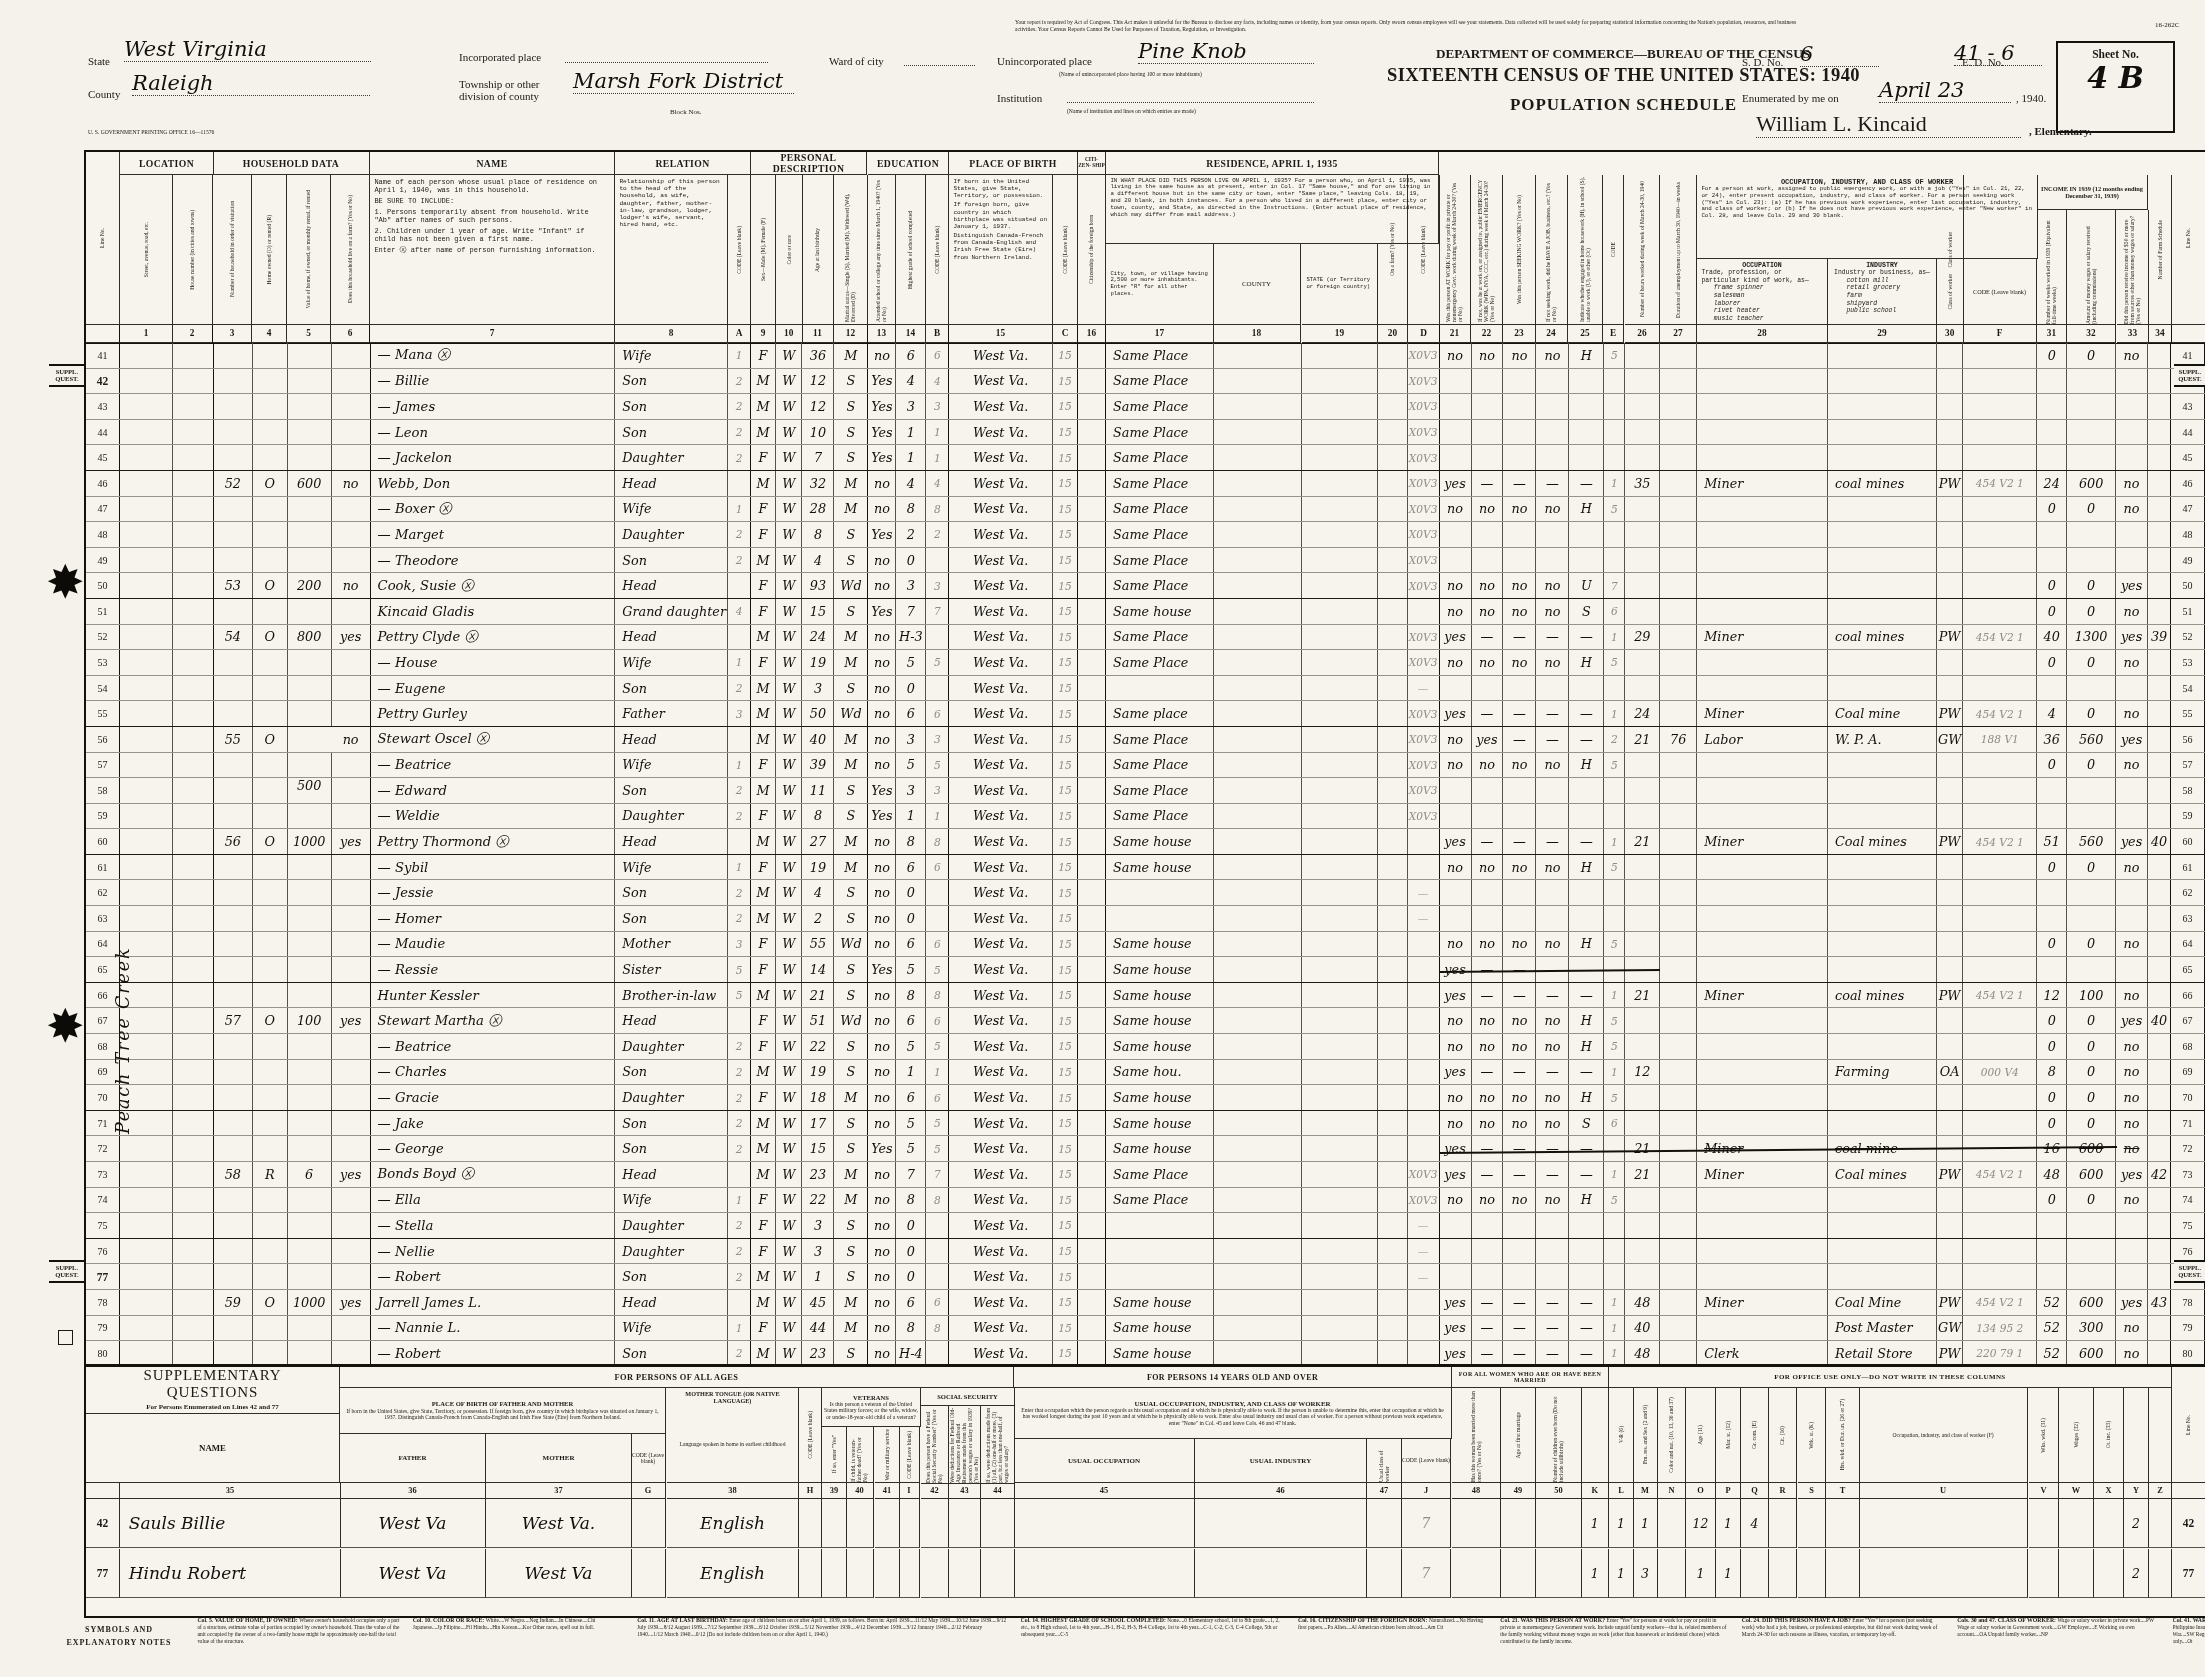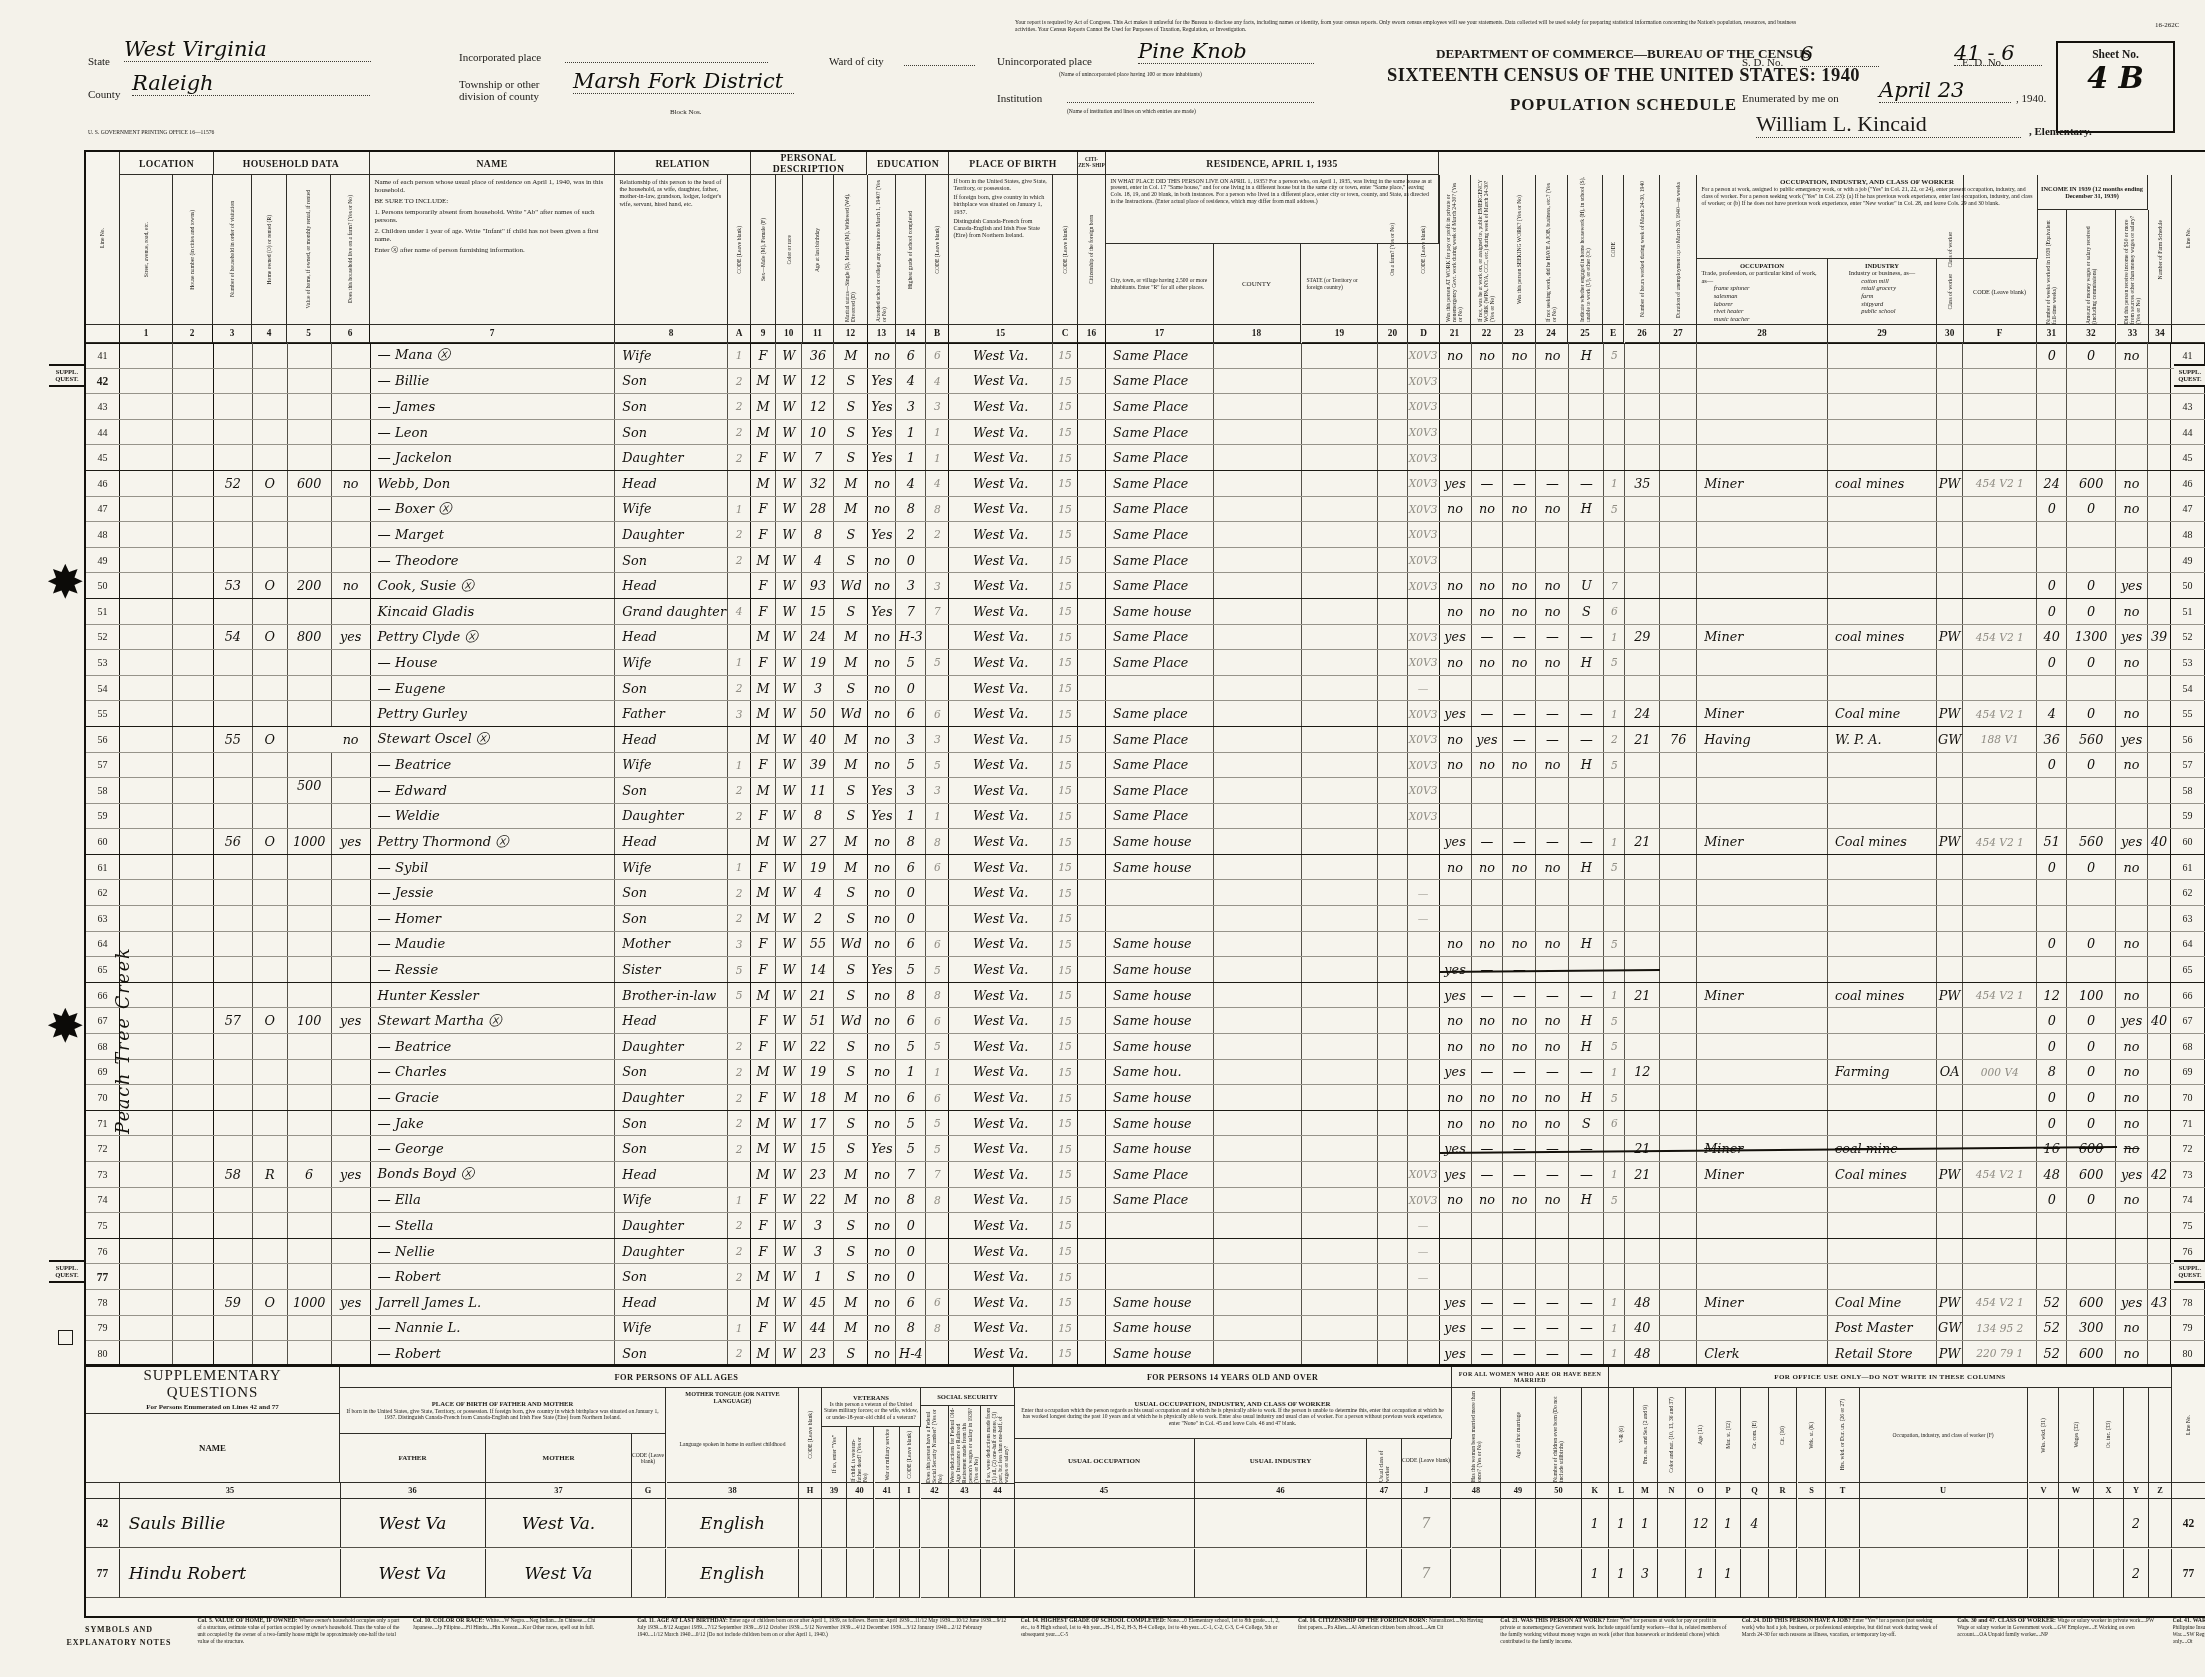"Name of each person whose" .blockhead { font-family: none -> Liberation Mono, monospace }
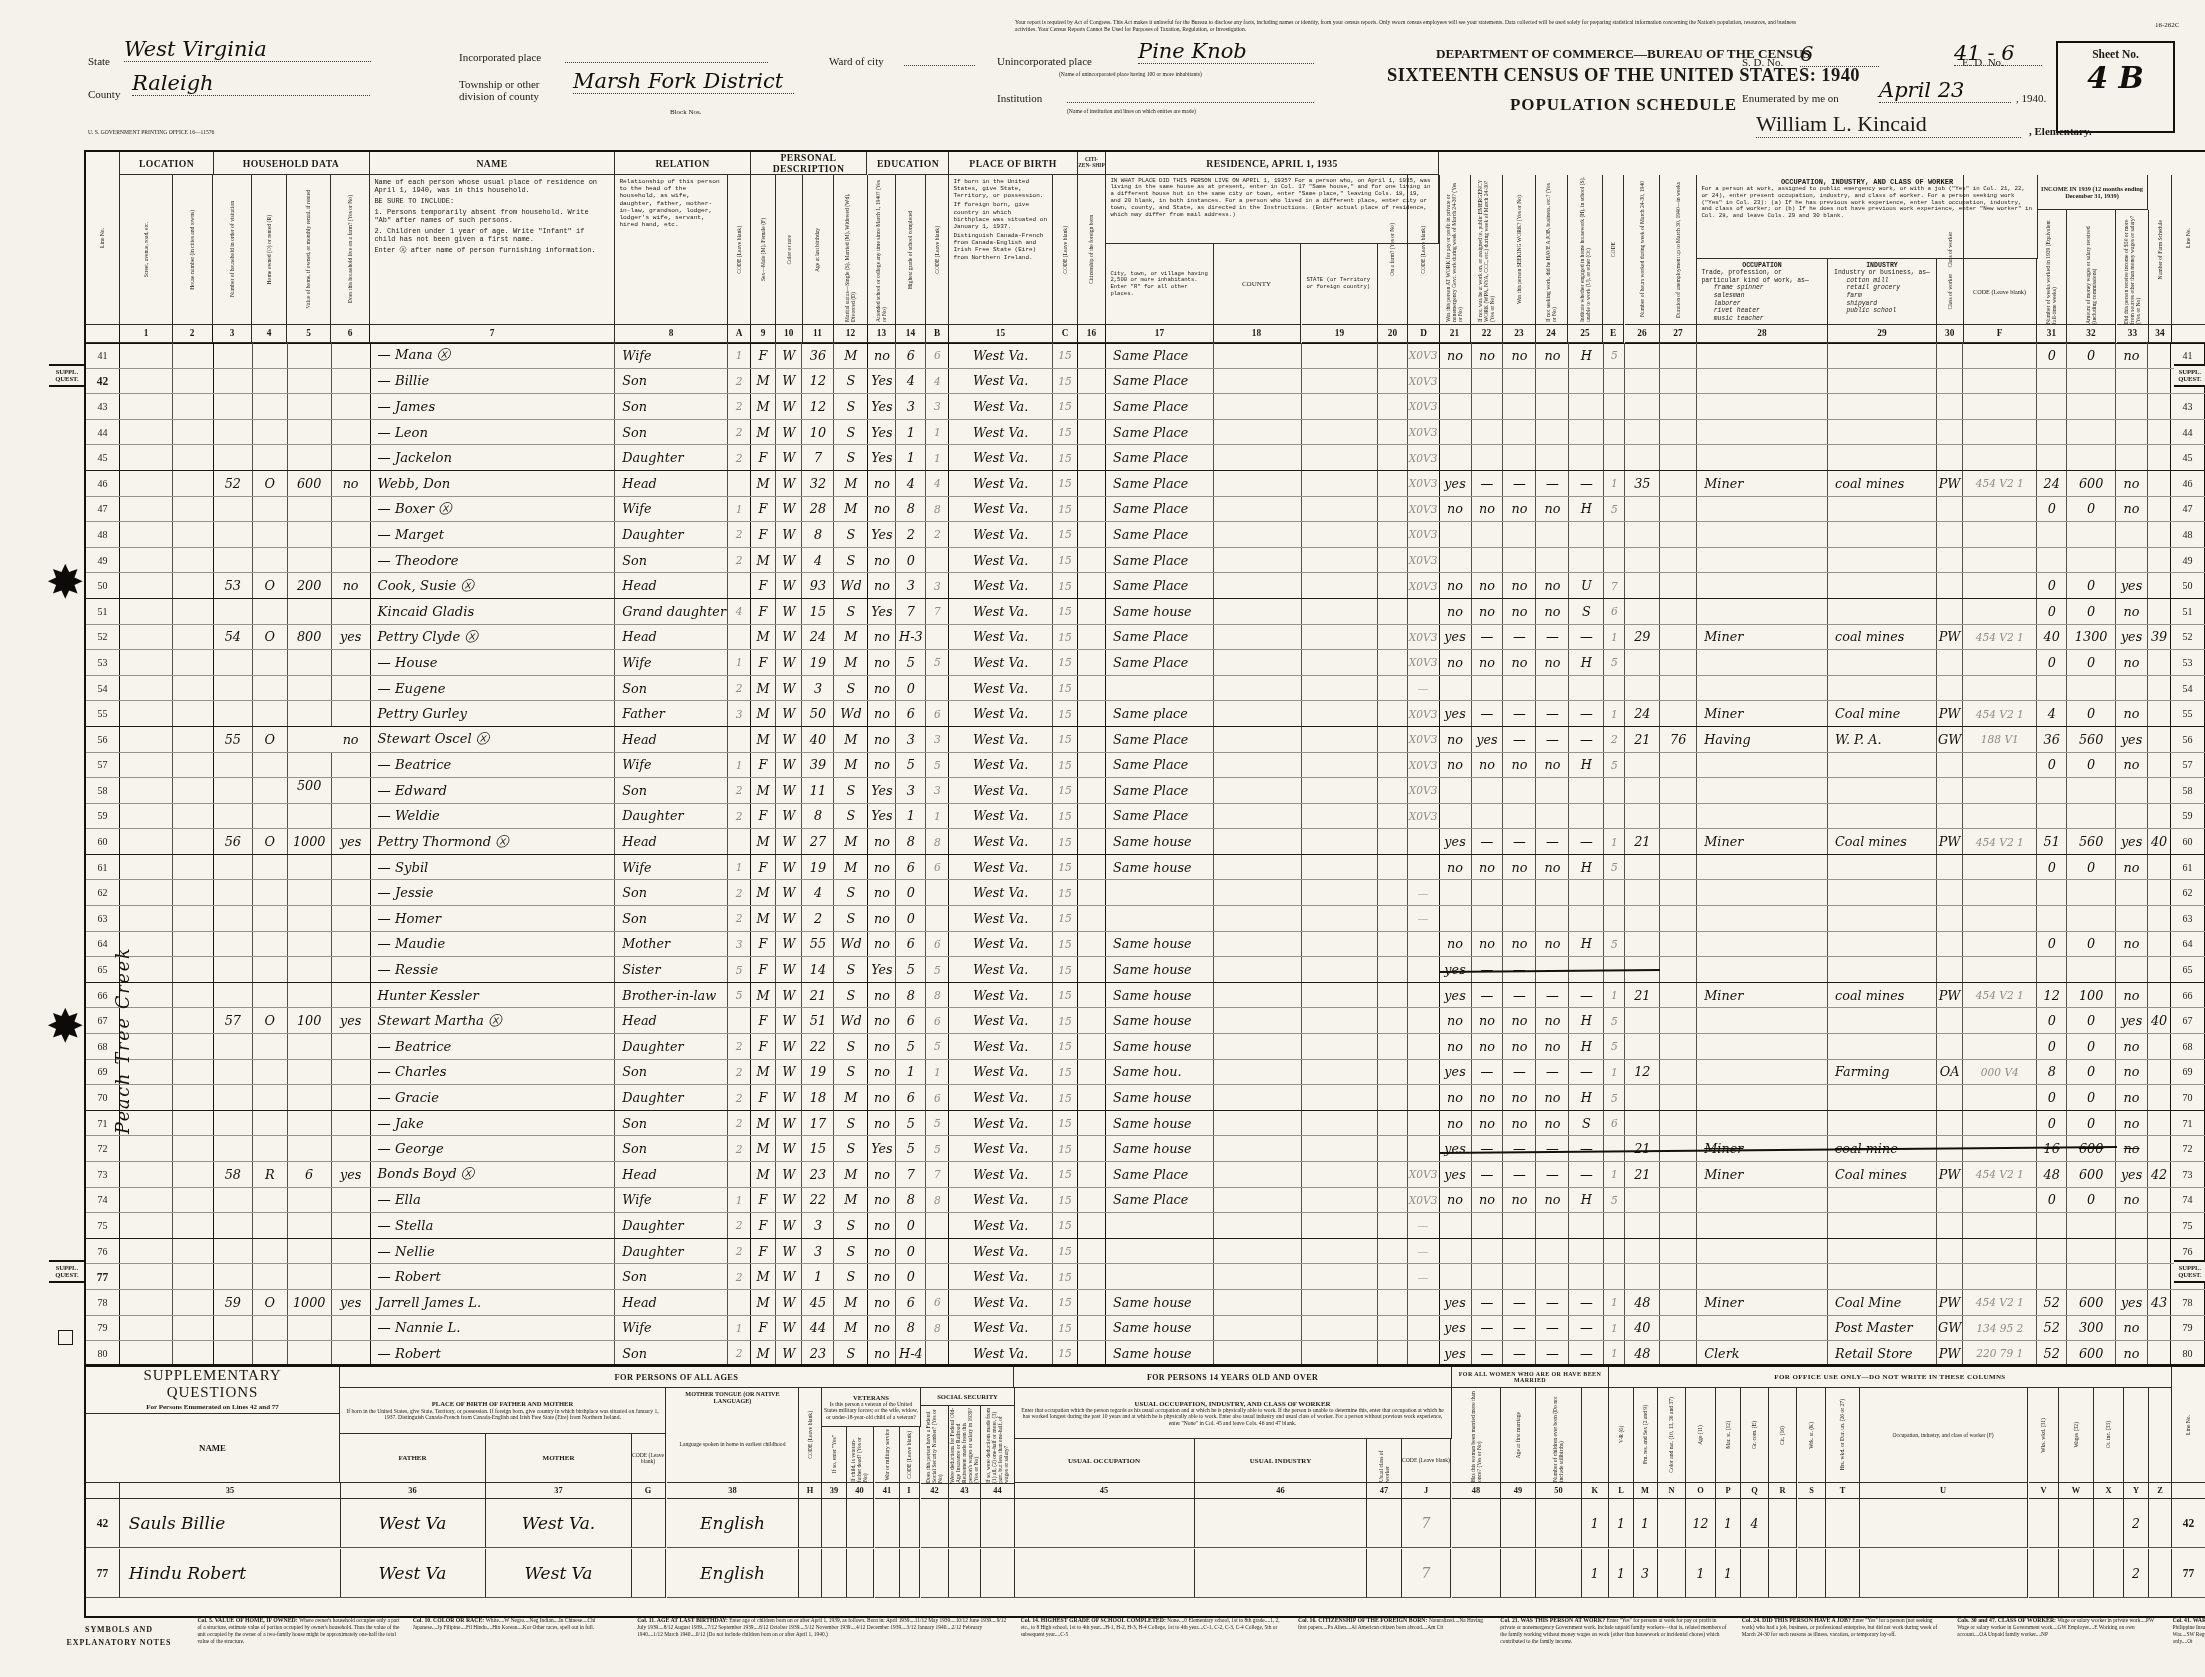"Having" div.cell { text: Having -> Labor }
